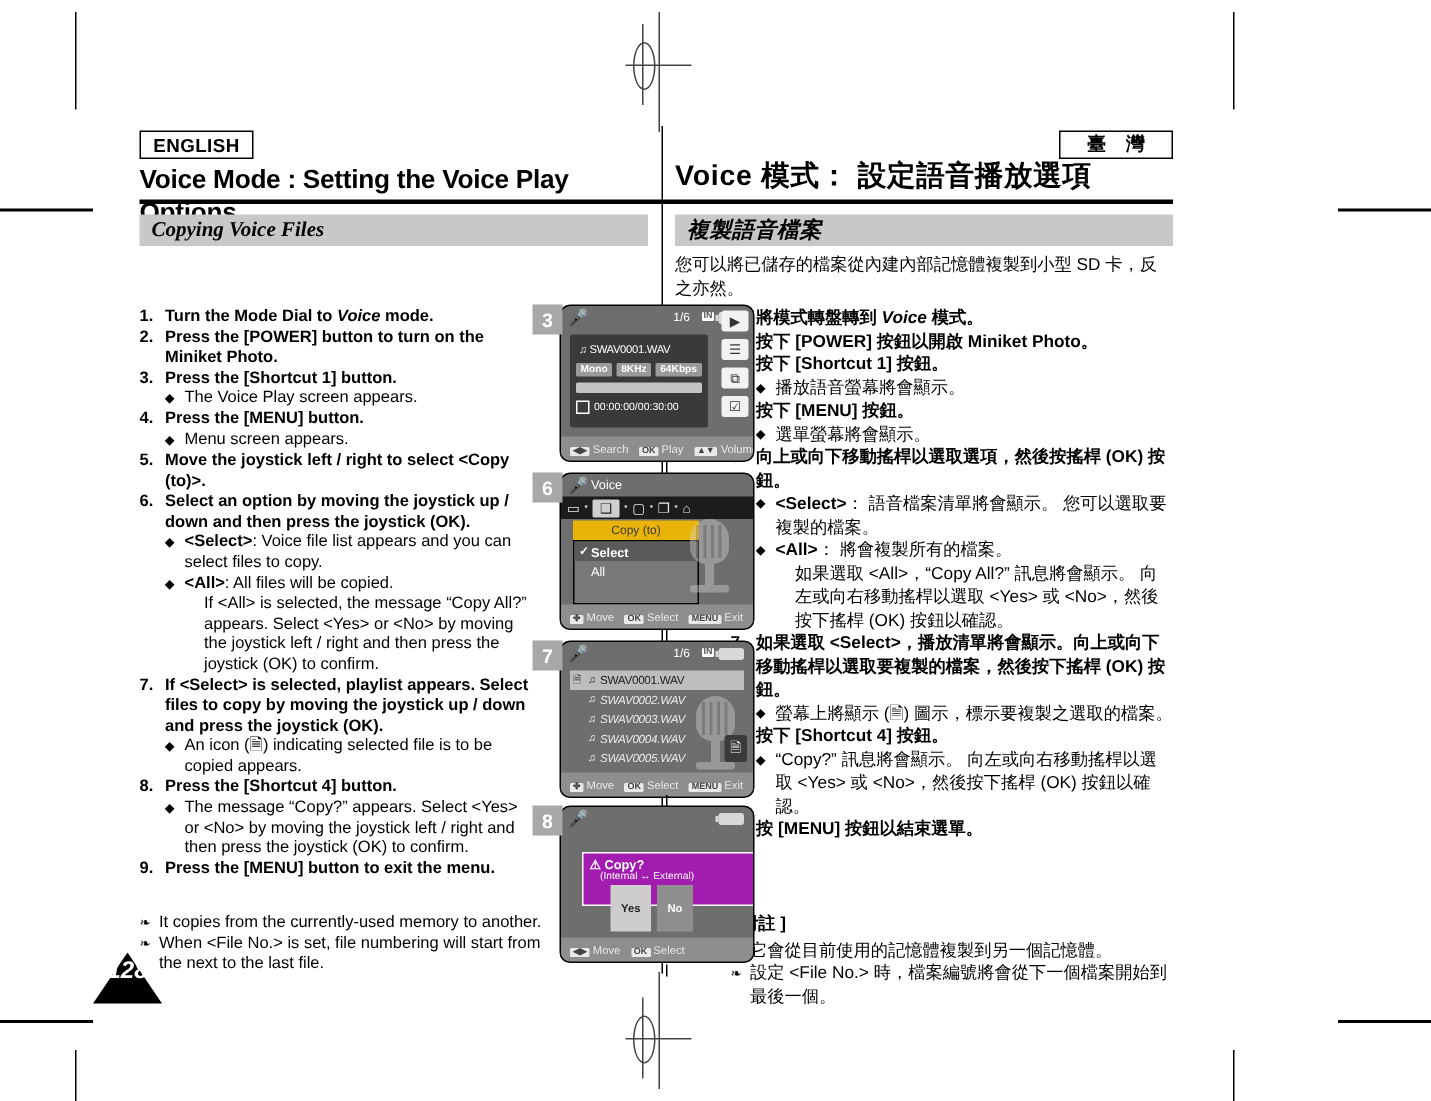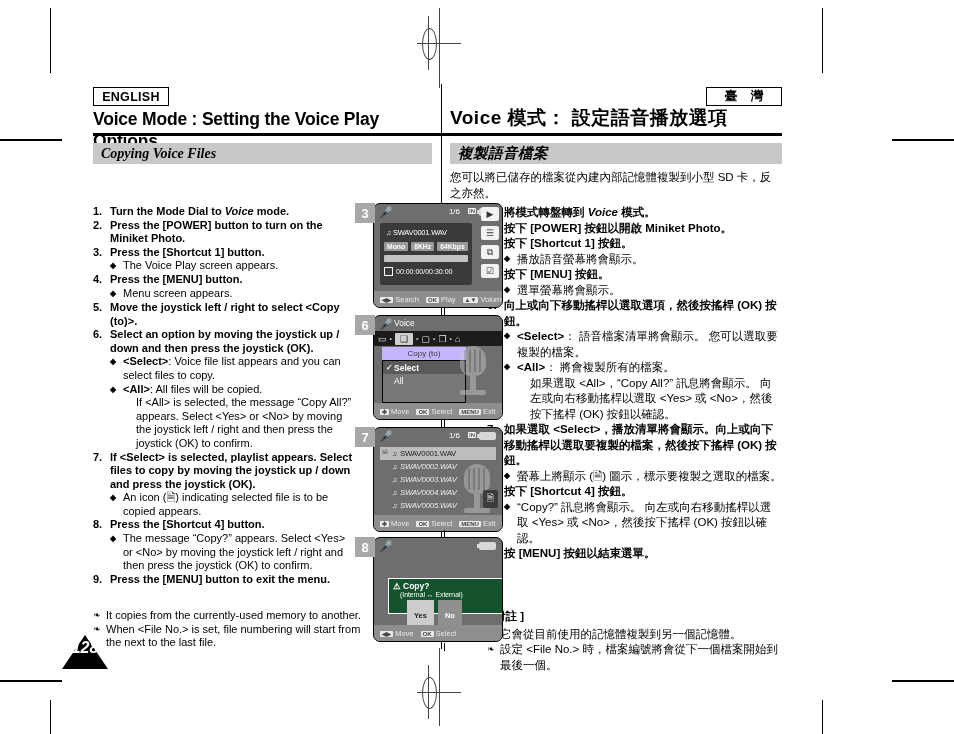"Copy (to)" .mhead { background: #c4b5fd -> #eab308 }
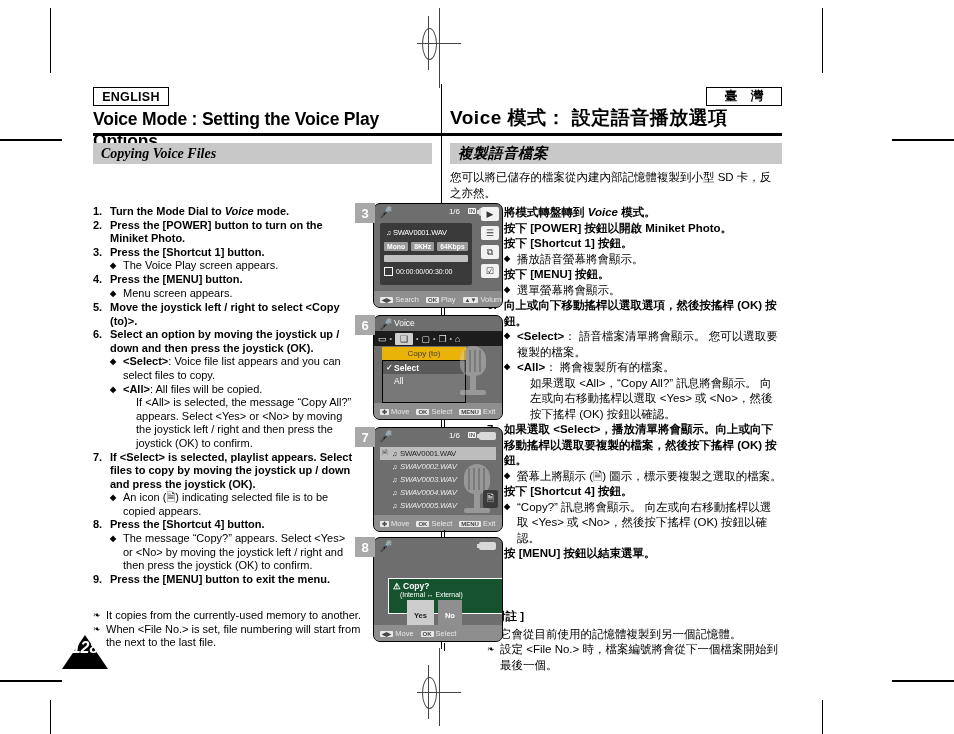"⚠ Copy?" .dlg { background: #14532d -> #a21caf; top: 40px -> 30px }
